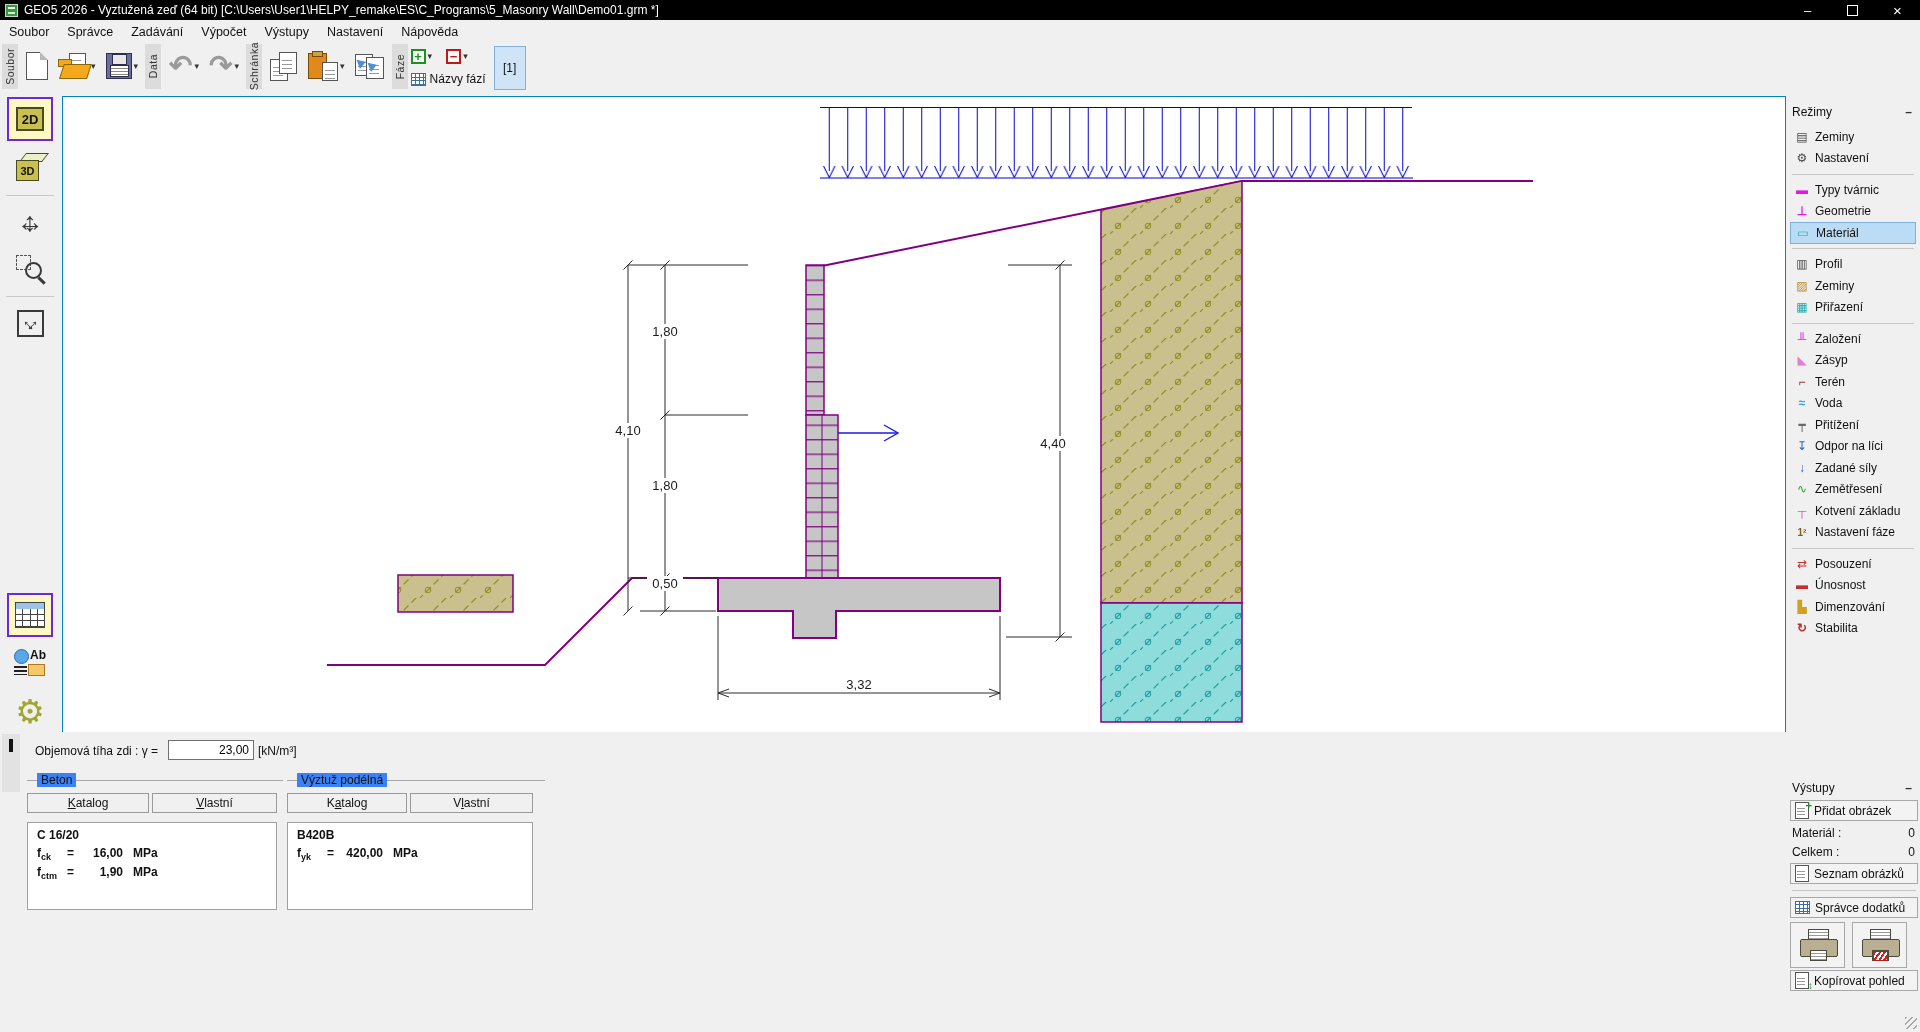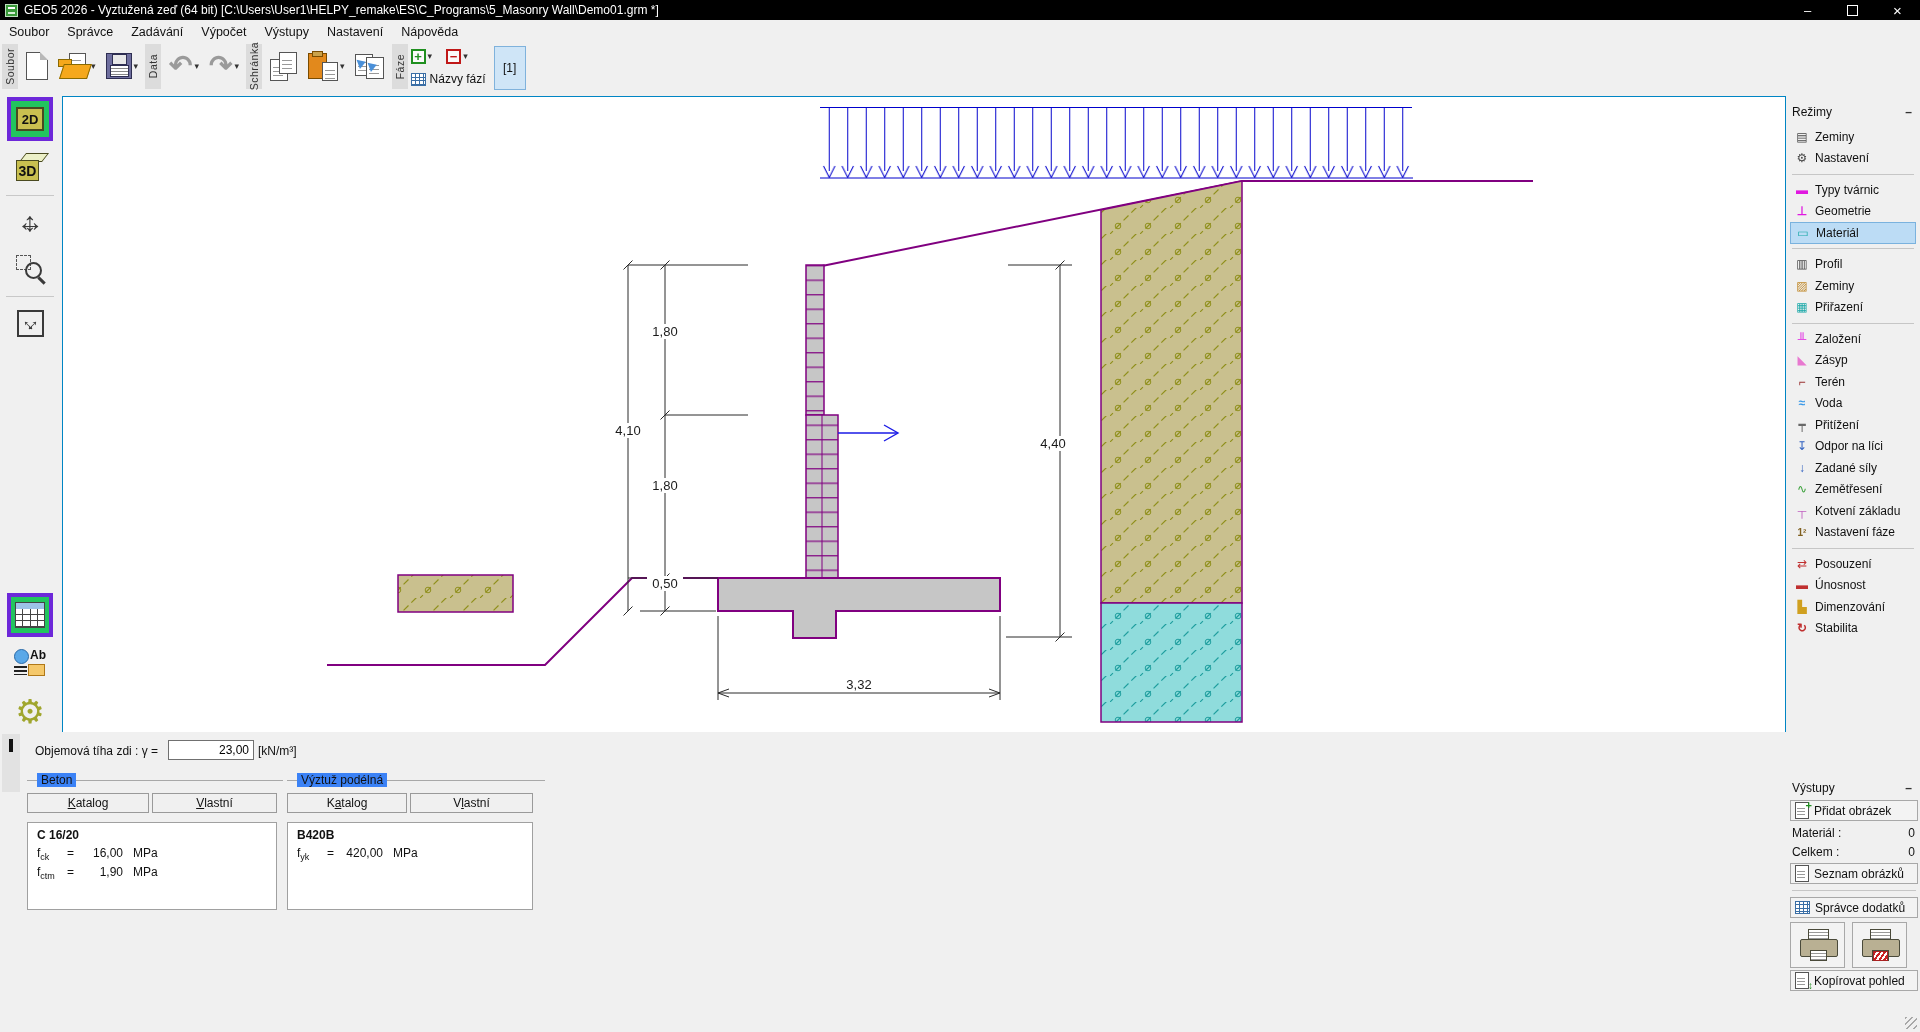"2D" .lbtn.sel { background: #22c55e -> #fef9c3; border: 4px solid #6d28d9 -> 2px solid #6d28d9 }
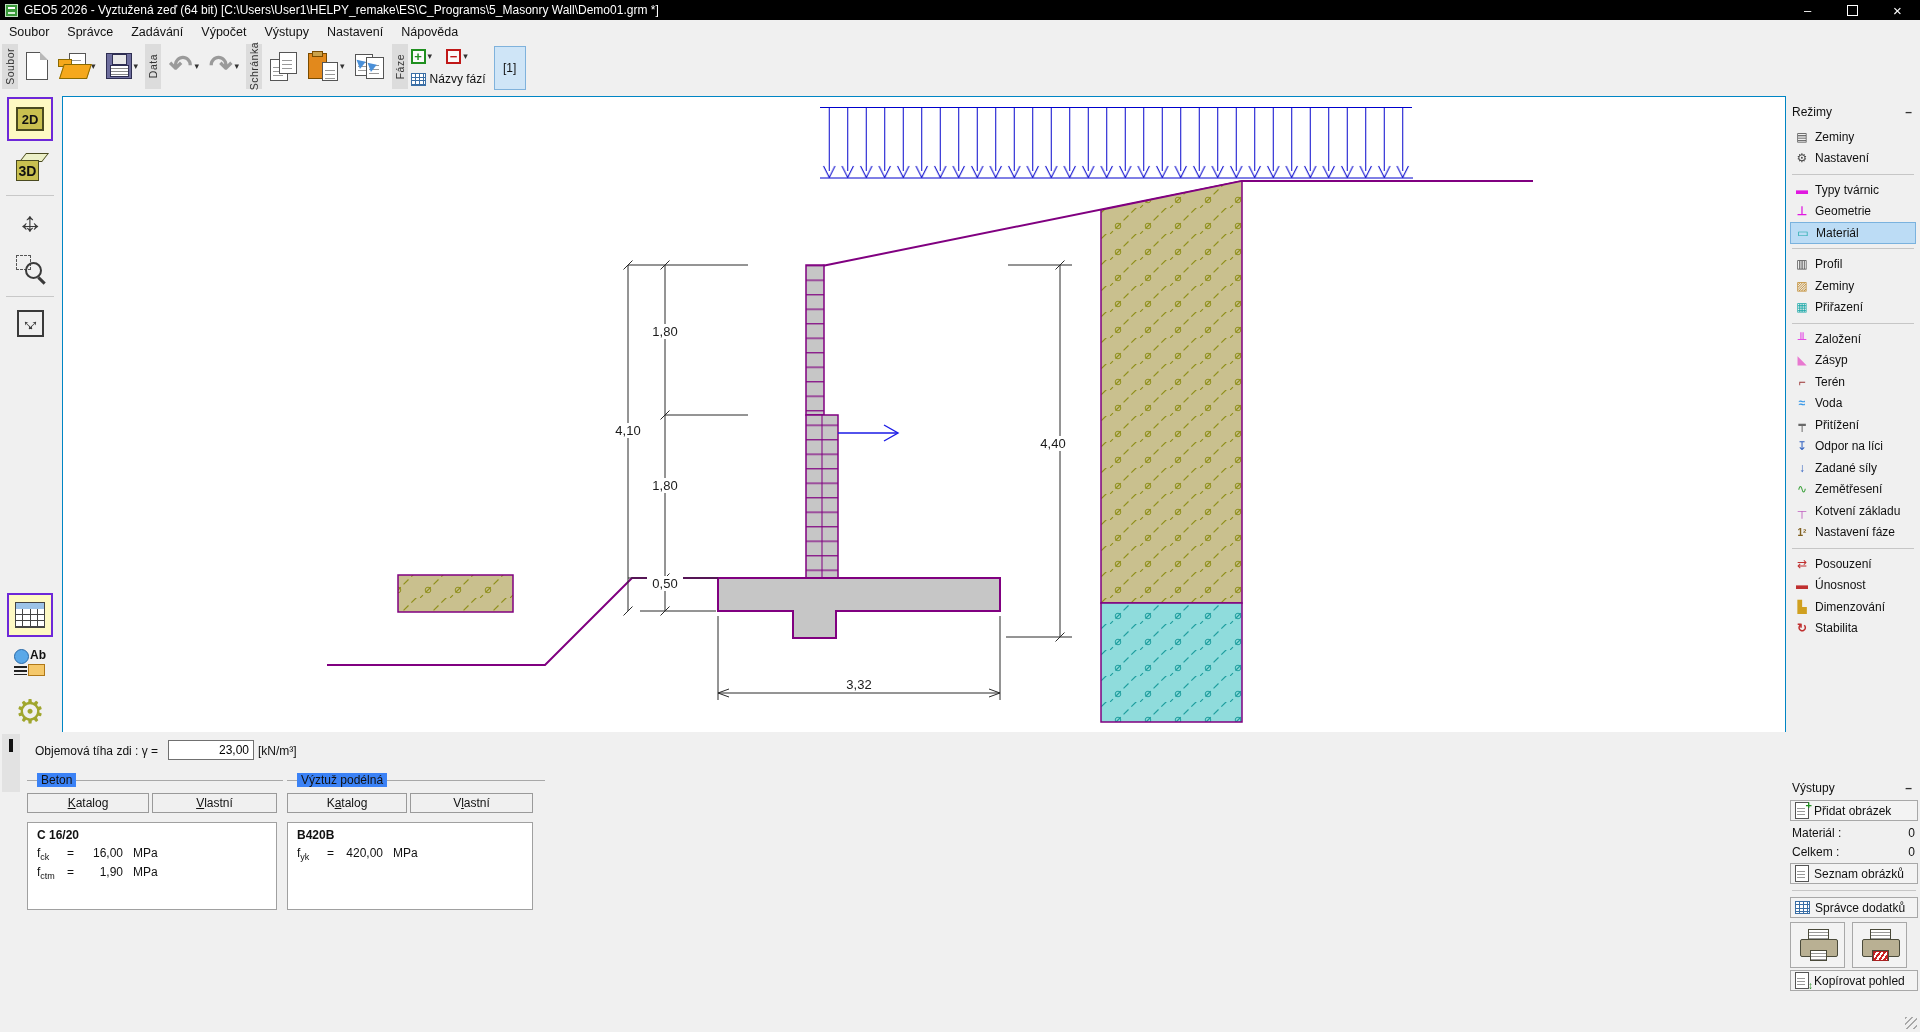"3D" .c3face { font-size: 14px -> 11px }
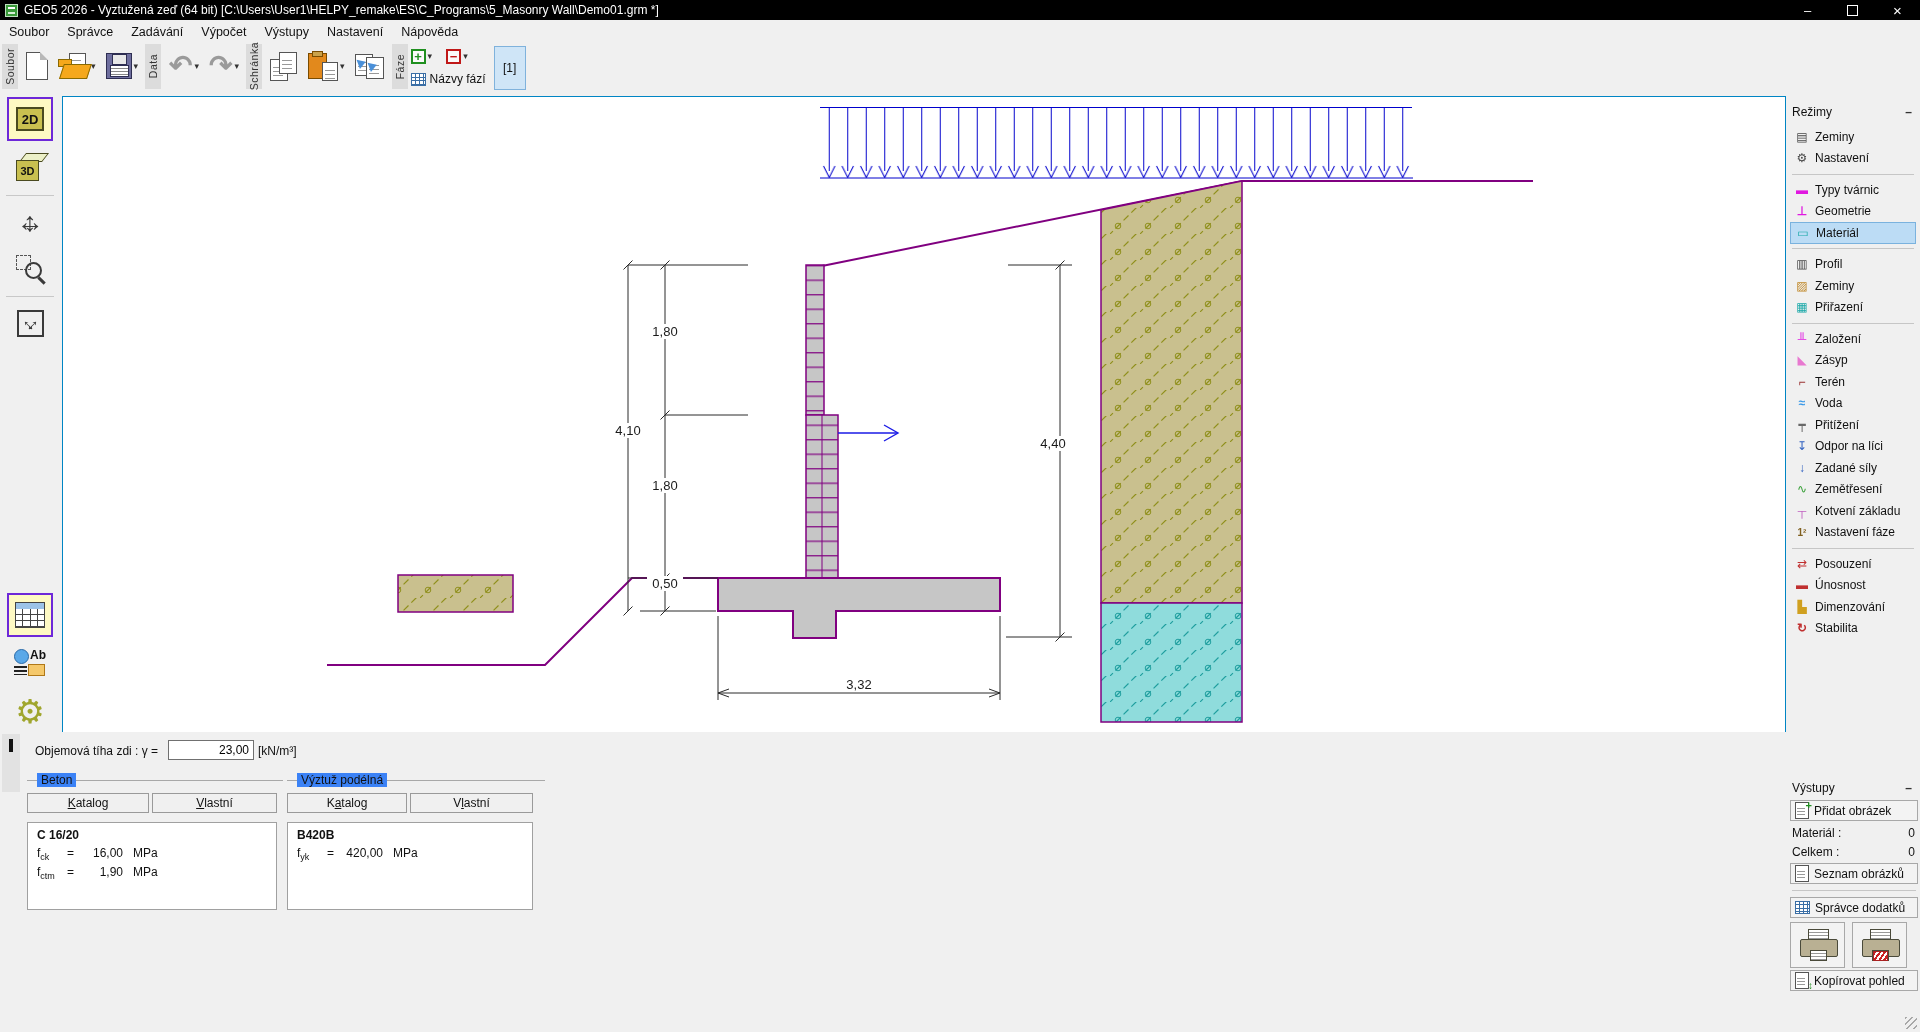"fck" .frow { font-weight: none -> bold }
